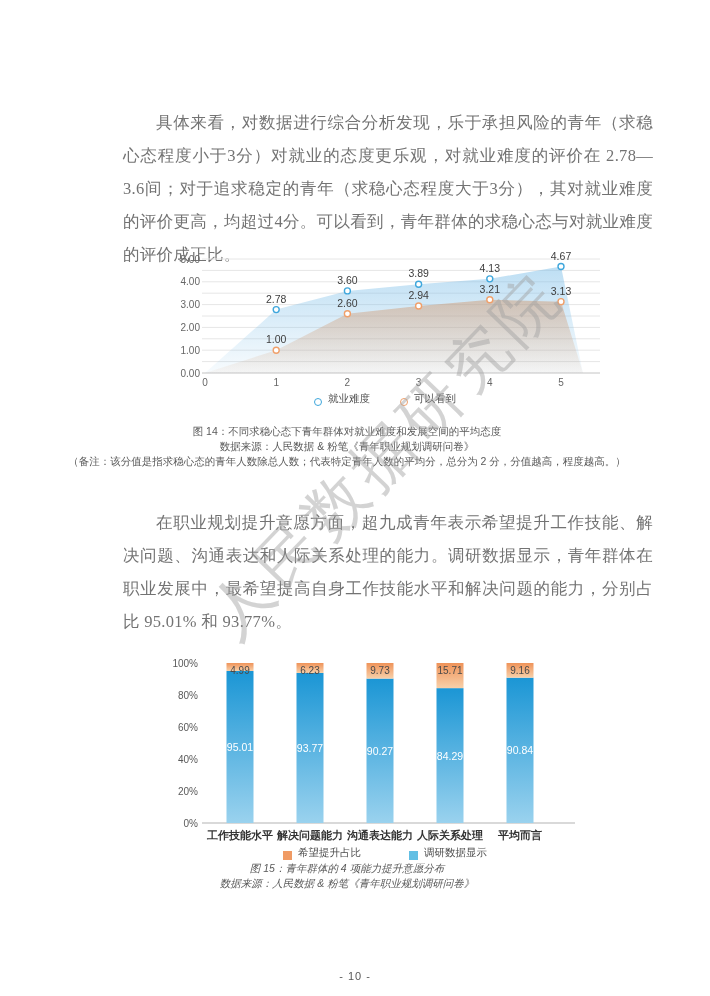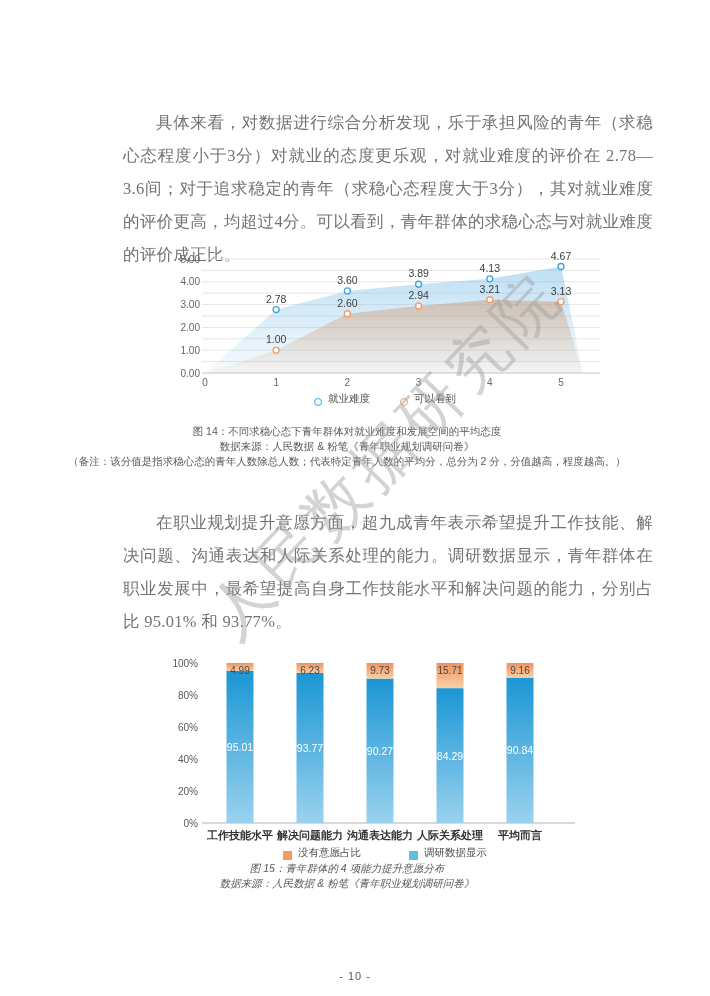"没有意愿占比" span { text: 没有意愿 -> 希望提升 }
